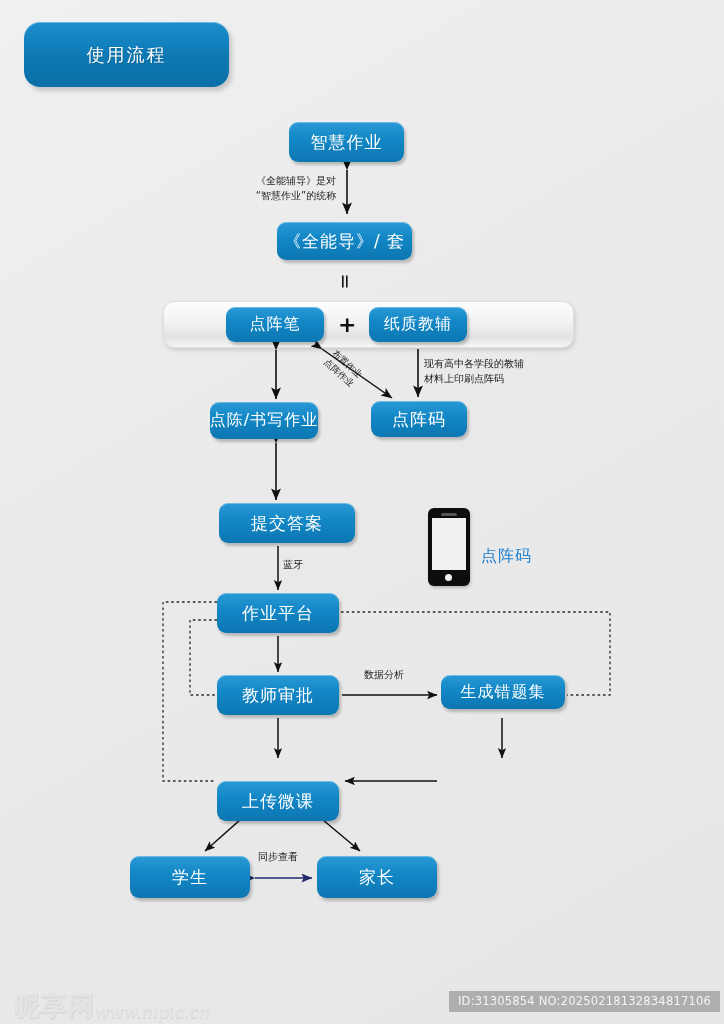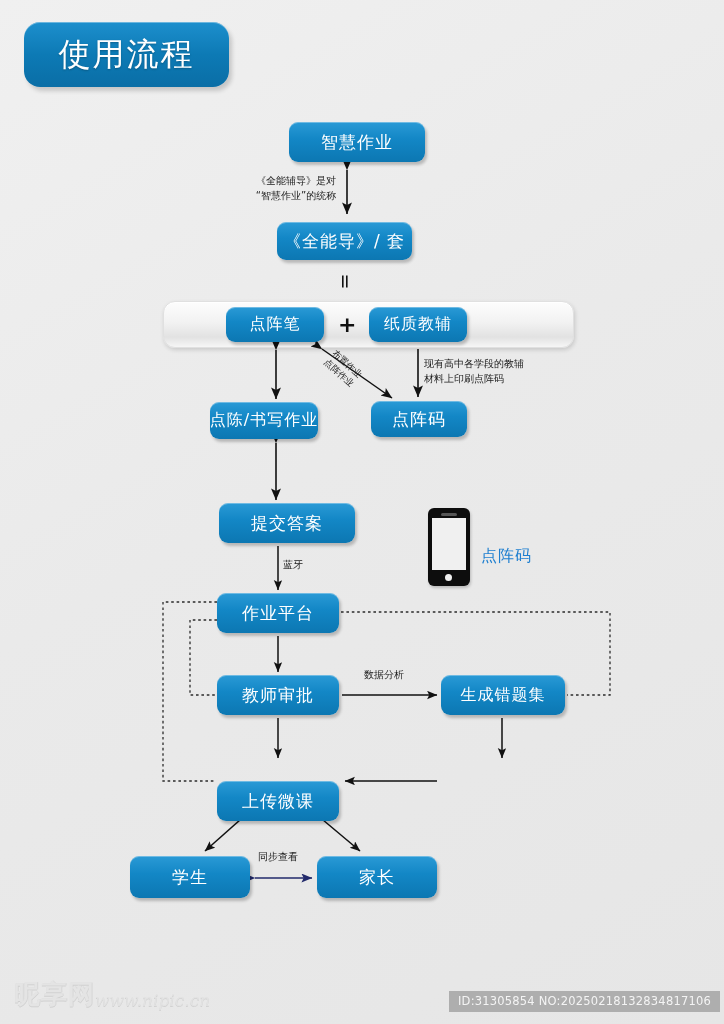"使用流程" .title-banner span { font-size: 32px -> 18px }
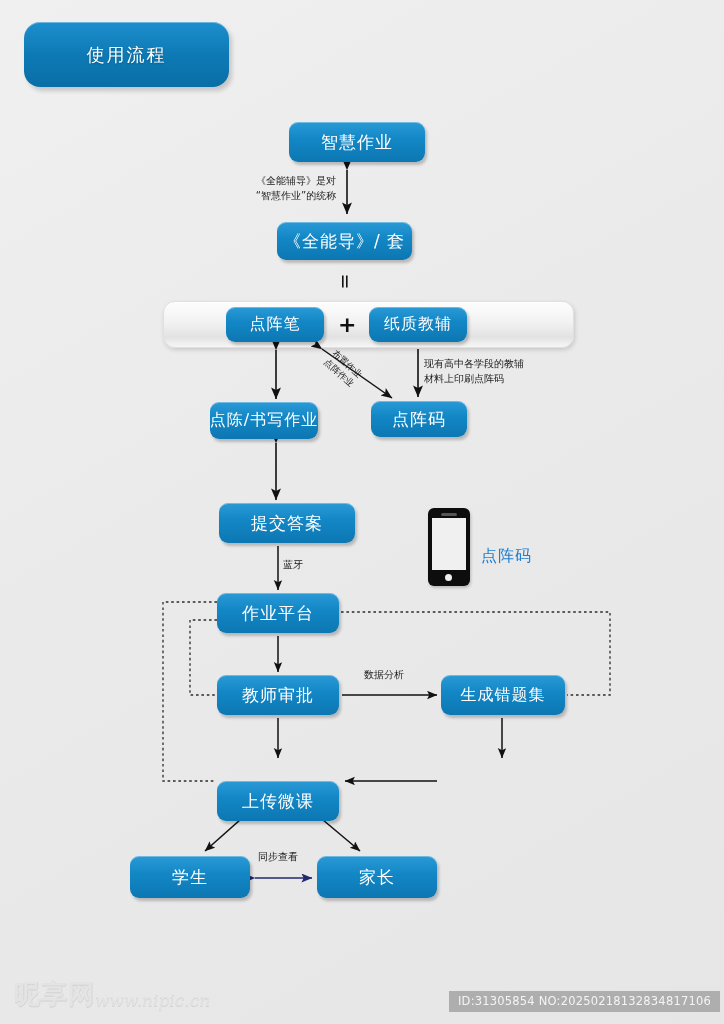"智慧作业" div.node { width: 136px -> 115px }
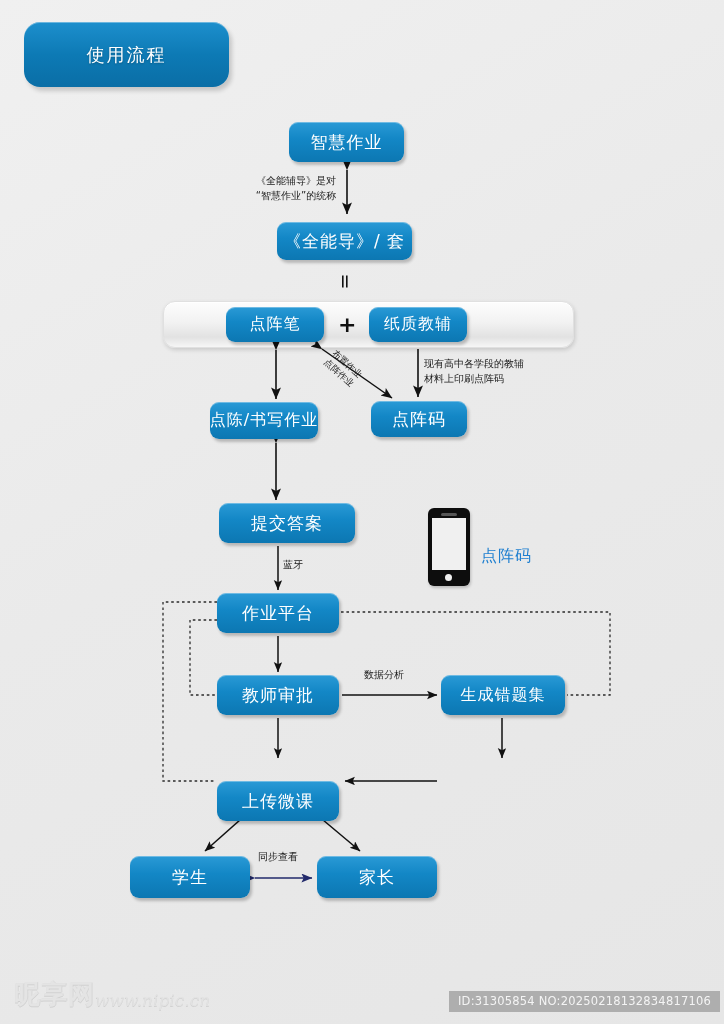"生成错题集" div.node { height: 40px -> 34px }
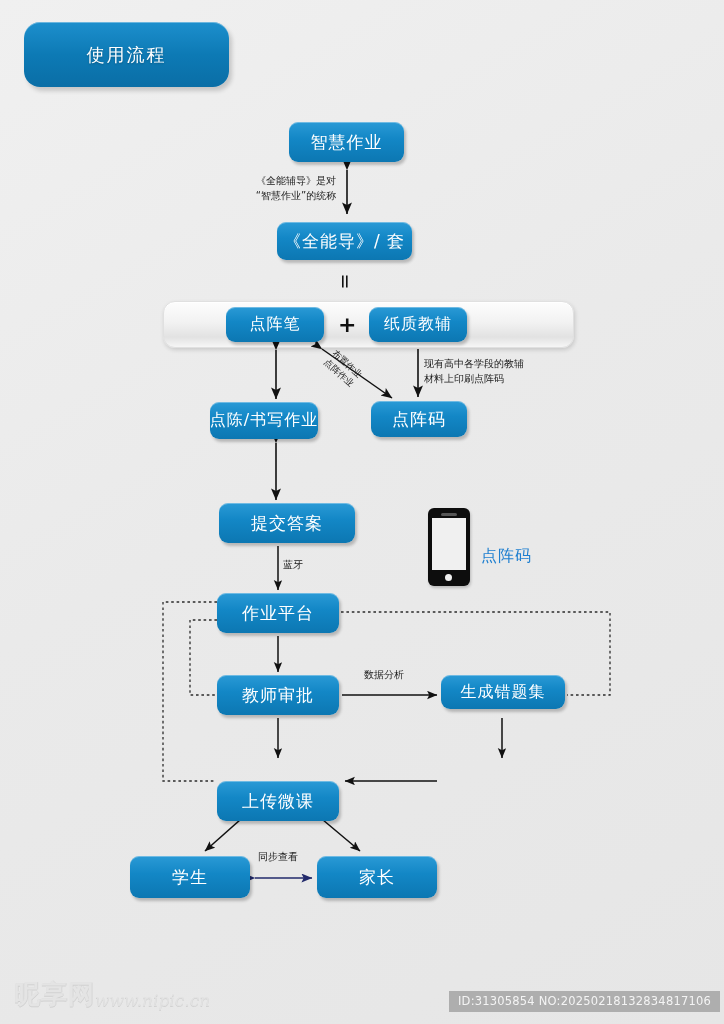"昵享网" .wm-logo { bottom: 12px -> 0 }
